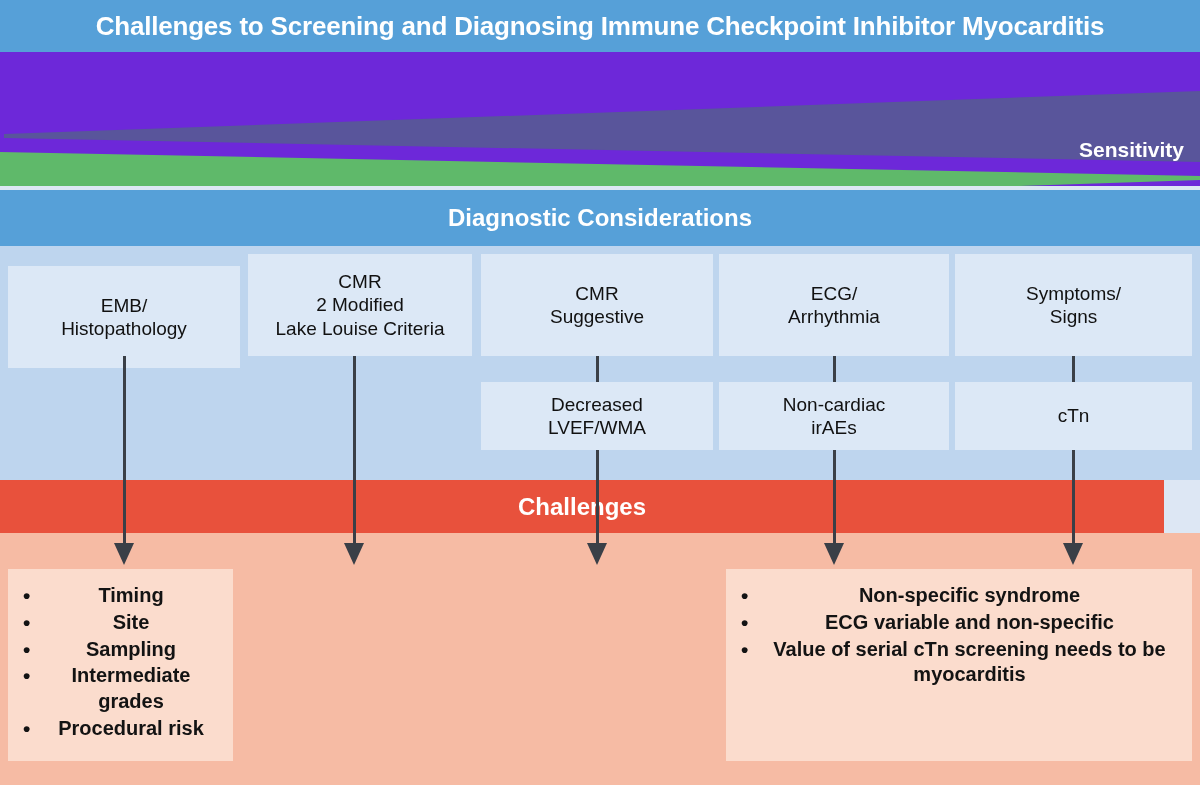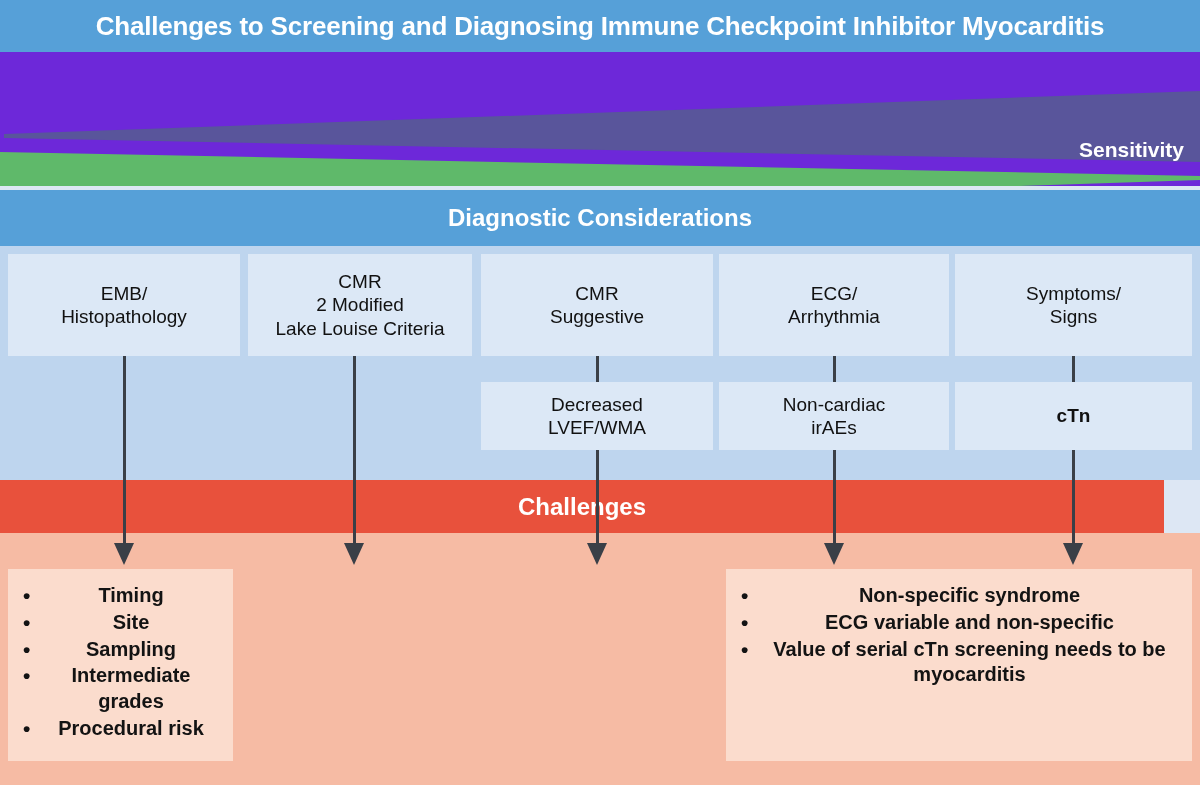"EMB/" div.dbox { top: 8px -> 20px }
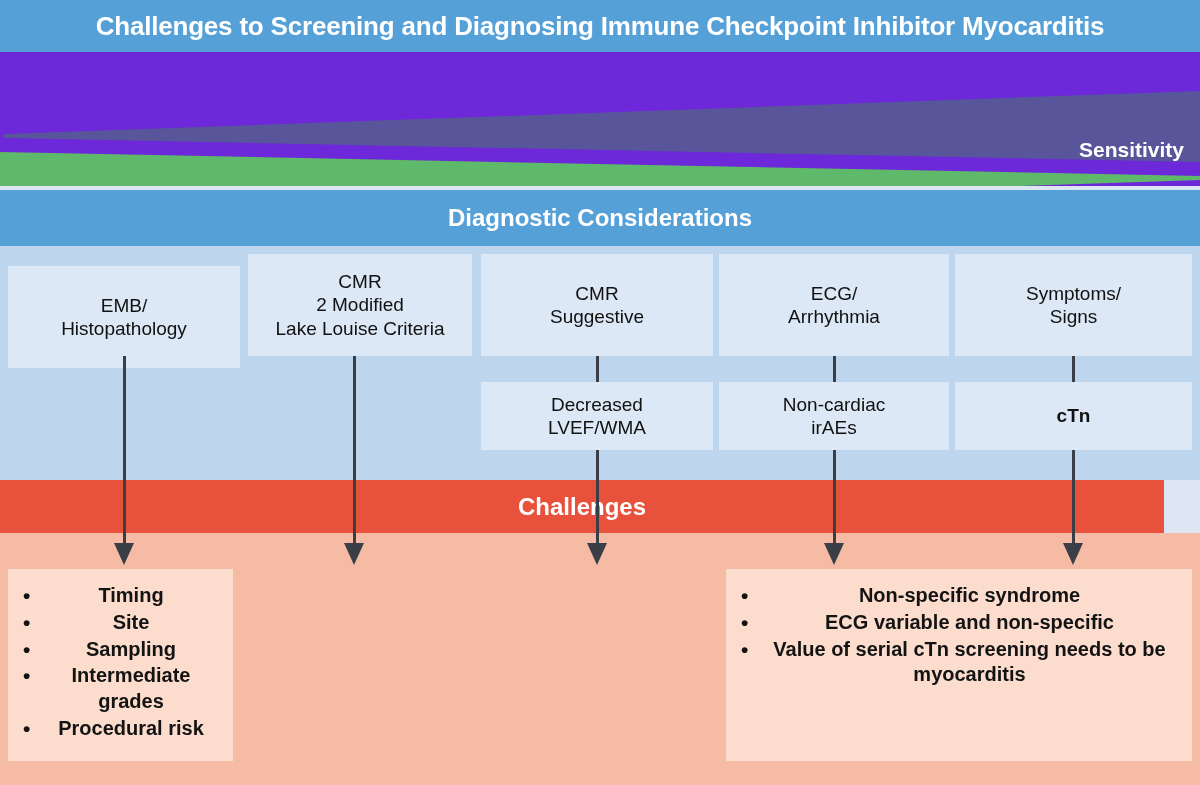"cTn" div.dbox { font-weight: bold -> none }
